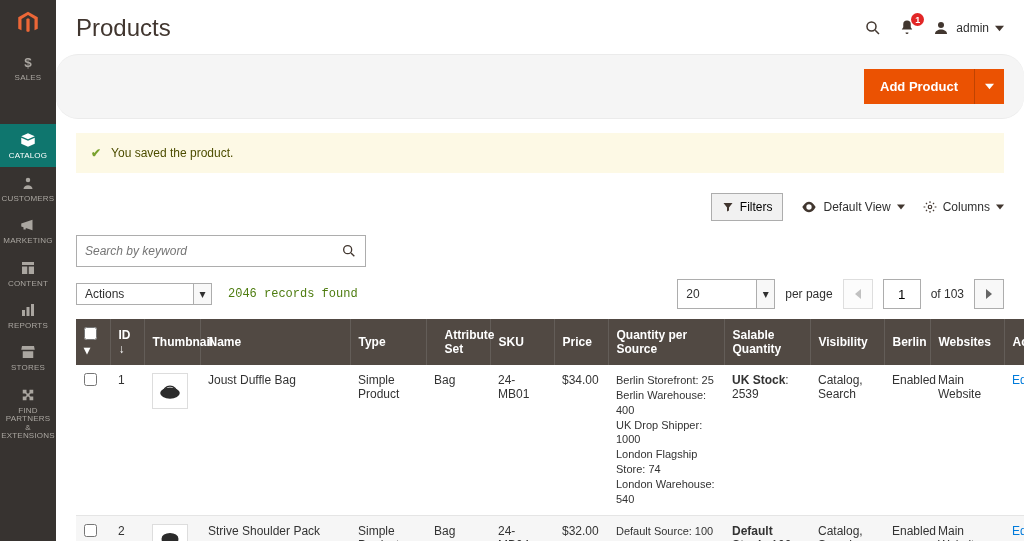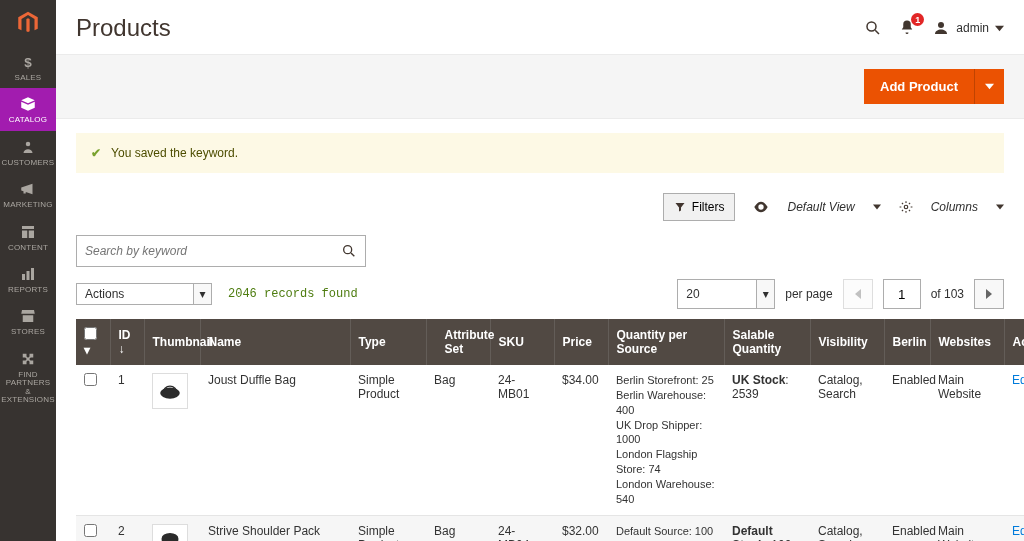"Add Product" .add-strip { border-radius: none -> 22px }
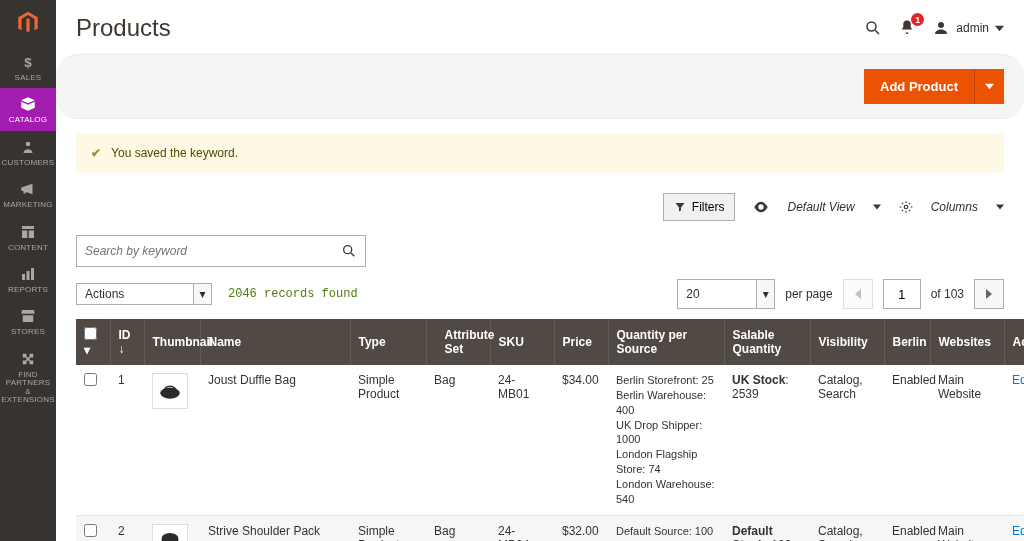"CATALOG" .nav-item.active { background: #a21caf -> #0f766e; margin-top: none -> 36px }
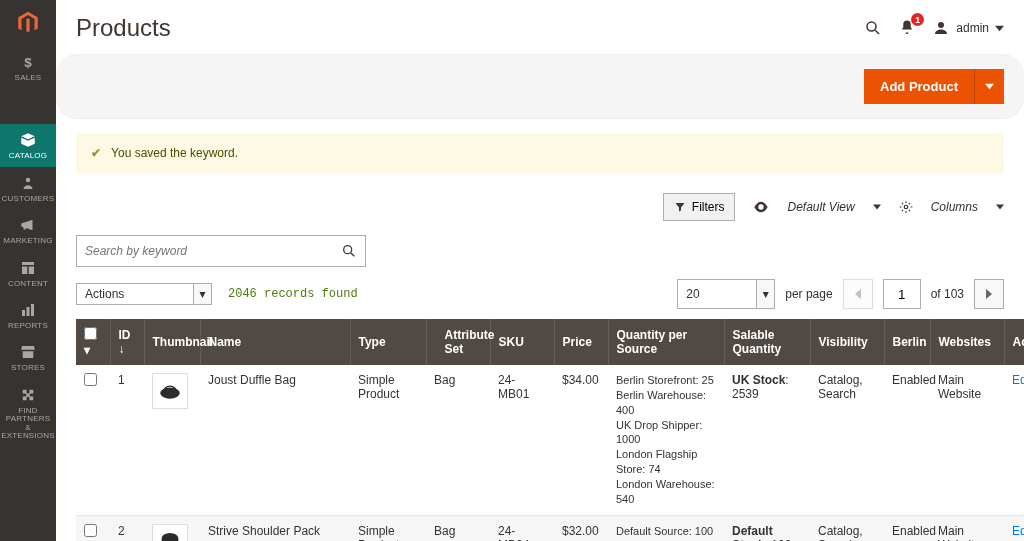"You saved the keyword." span { text: keyword -> product }
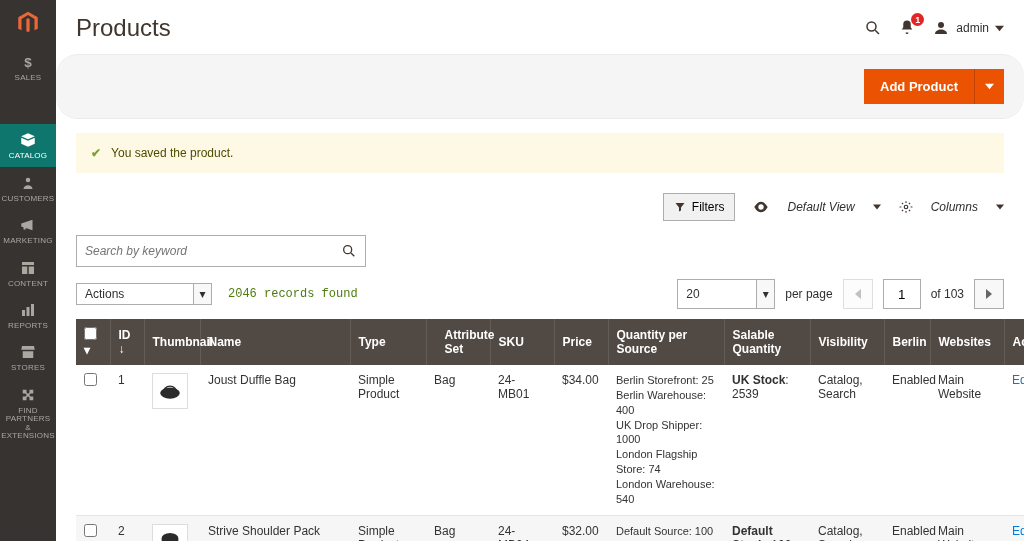"Default View" .tool-label { font-style: italic -> none; gap: 18px -> 6px }
